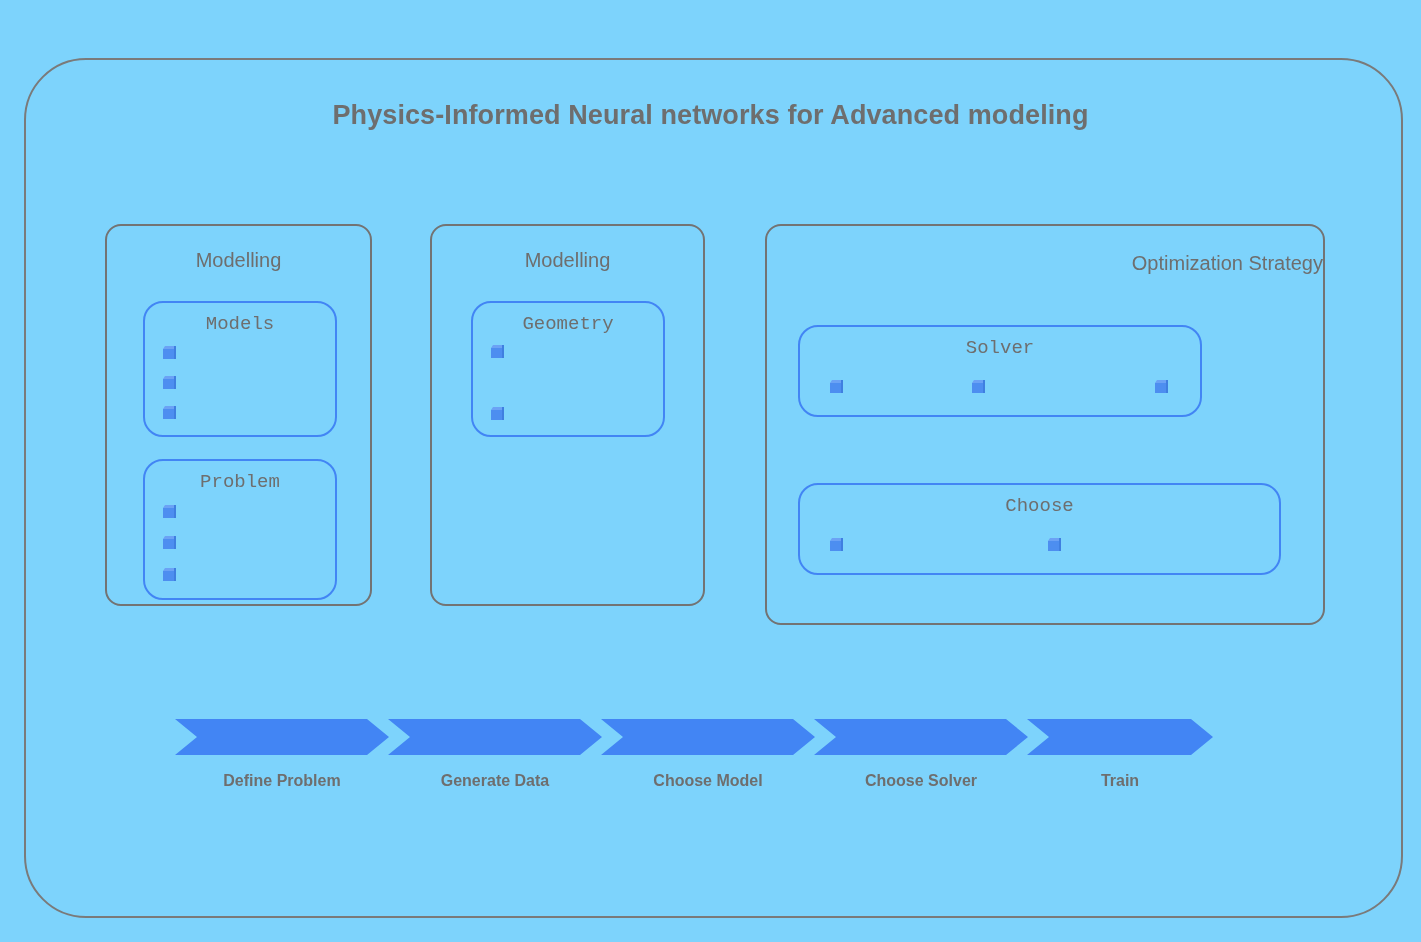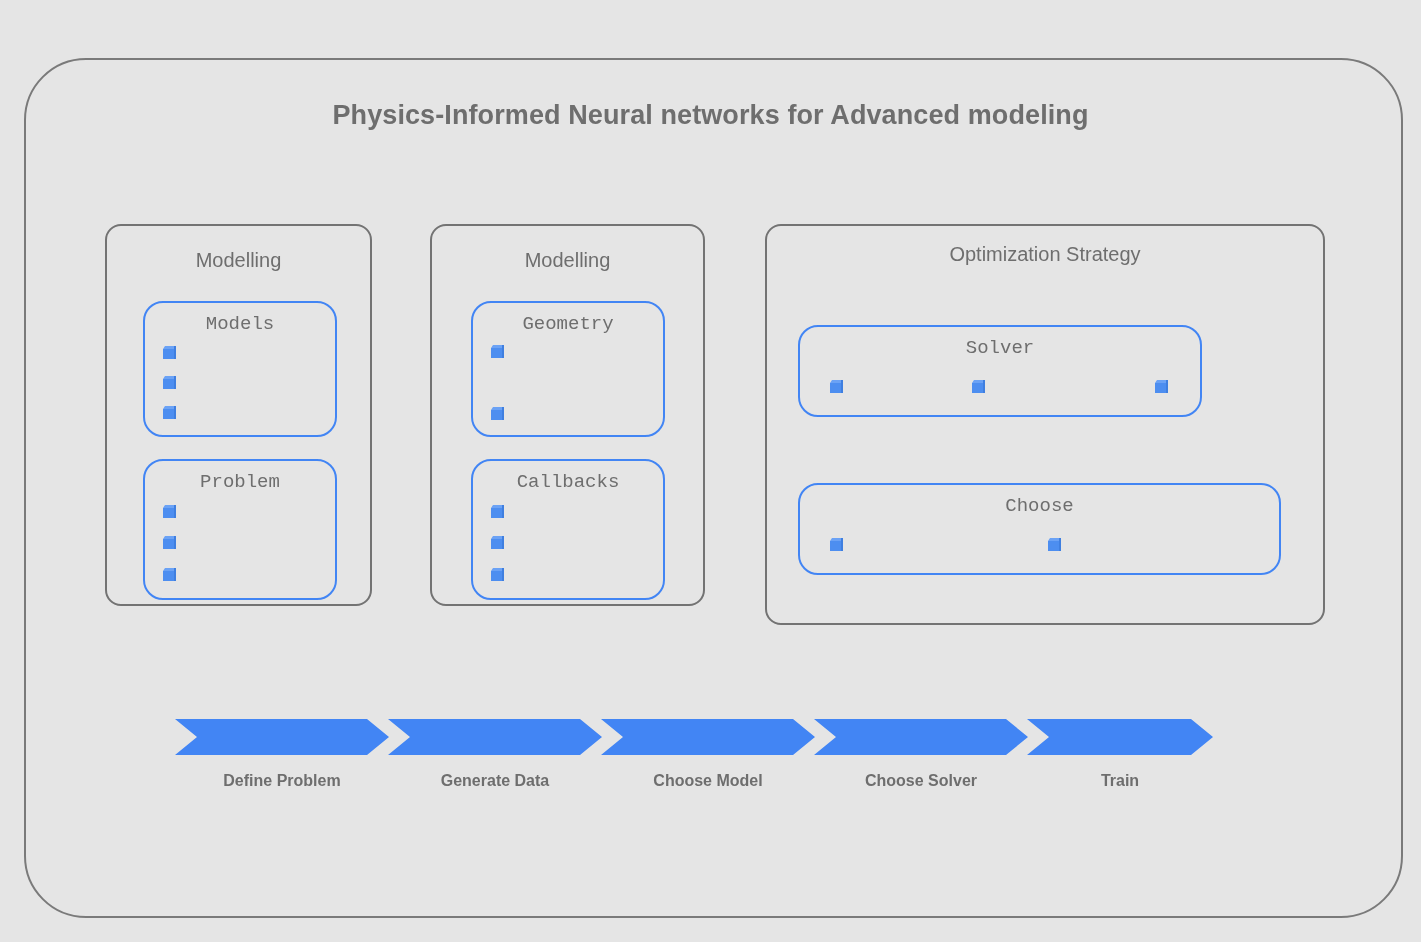"Physics-Informed Neural networks for" #canvas { background: #e5e5e5 -> #7dd3fc }
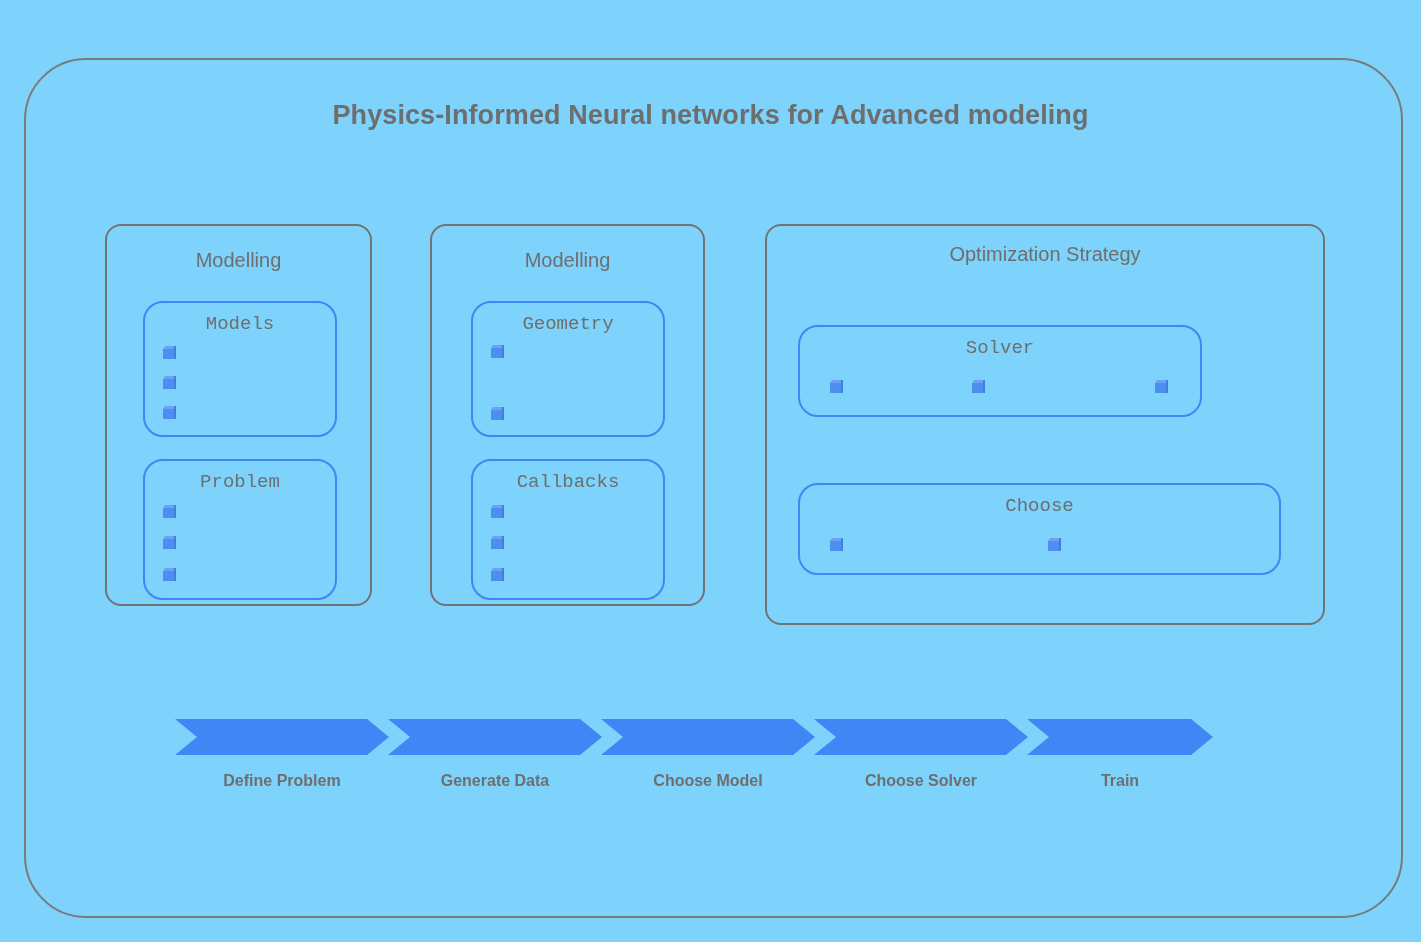"Optimization Strategy" div.group-title { text-align: none -> right; top: 17px -> 26px }
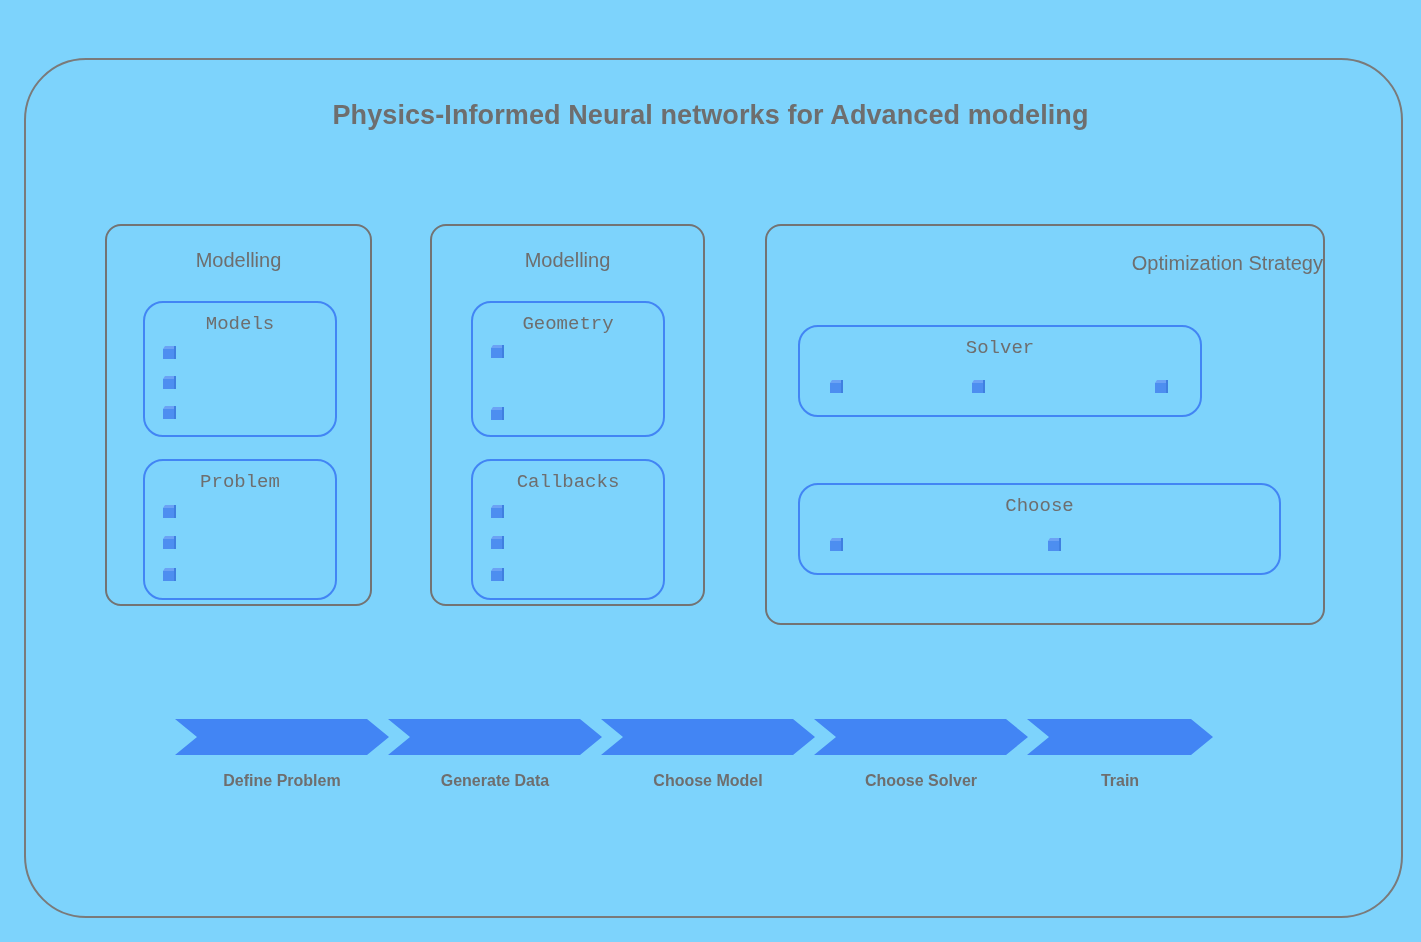"Callbacks" div.inner-box { html: <div> <div>Callbacks</div> <div> <div></div> <div></div> <div></div> </div> <div> <div></div> <div></div> <div></div> </div> <div> <div></div> <div></div> <div></div> </div> </div> -> none }
